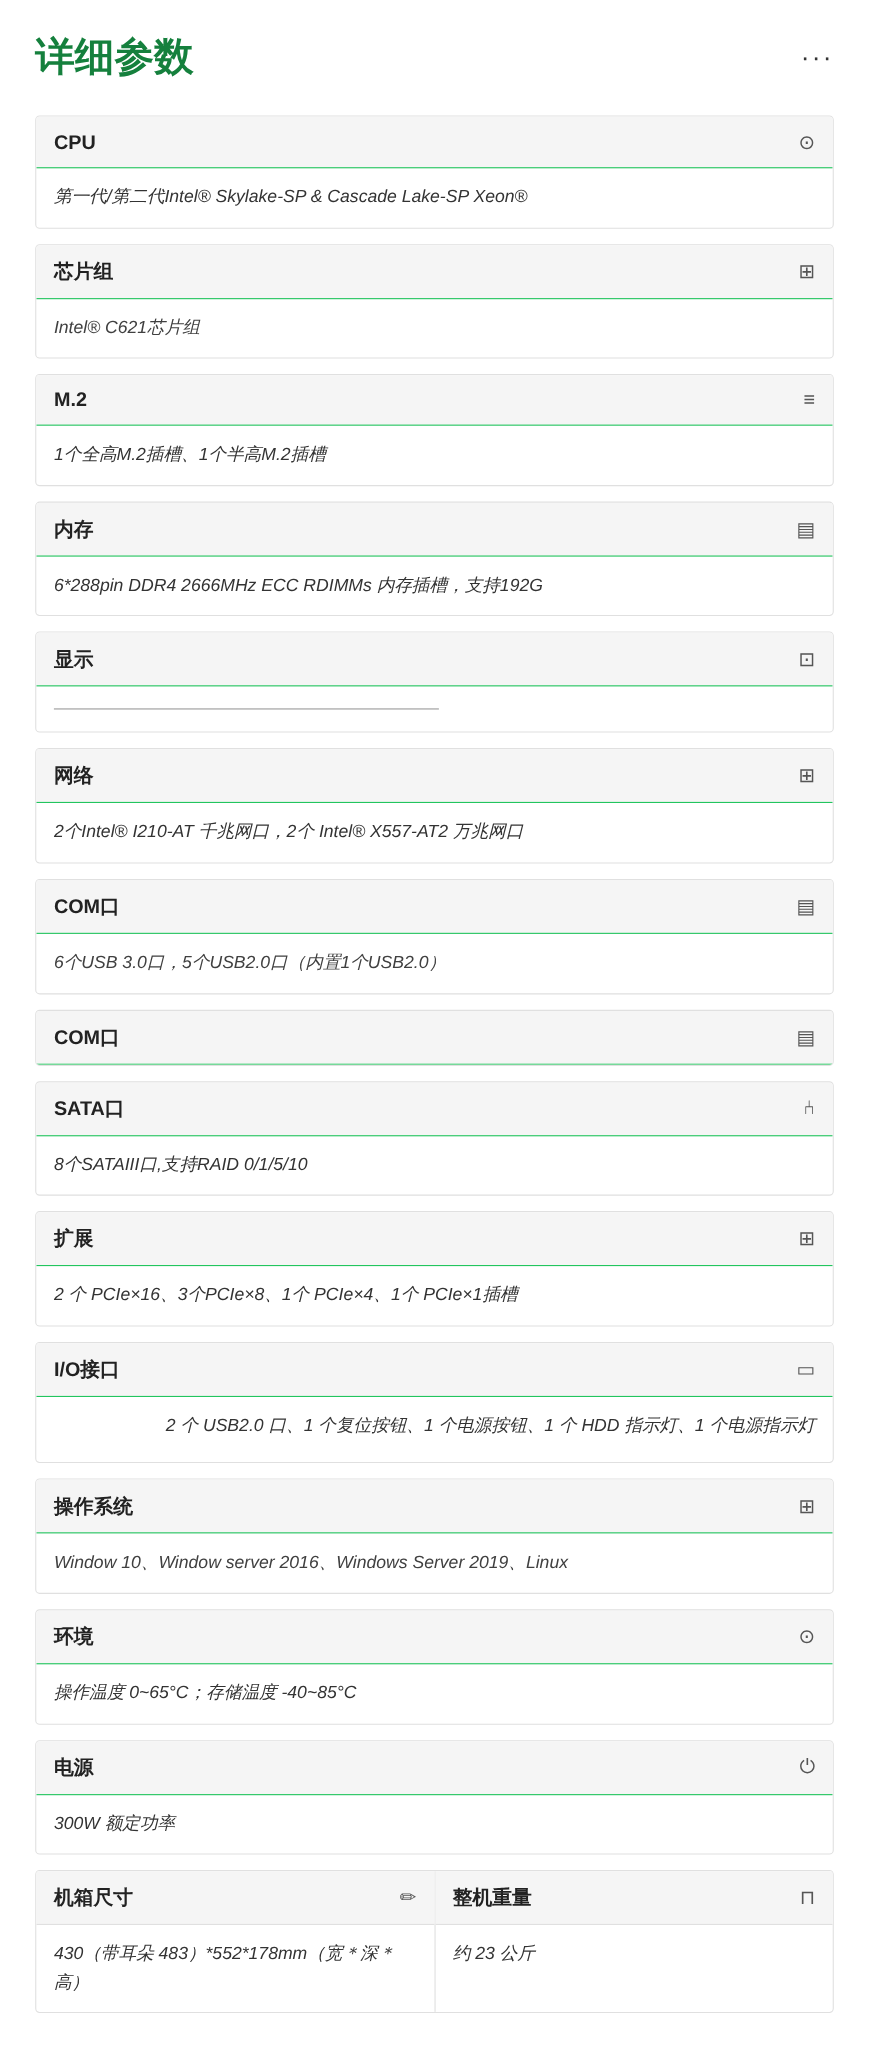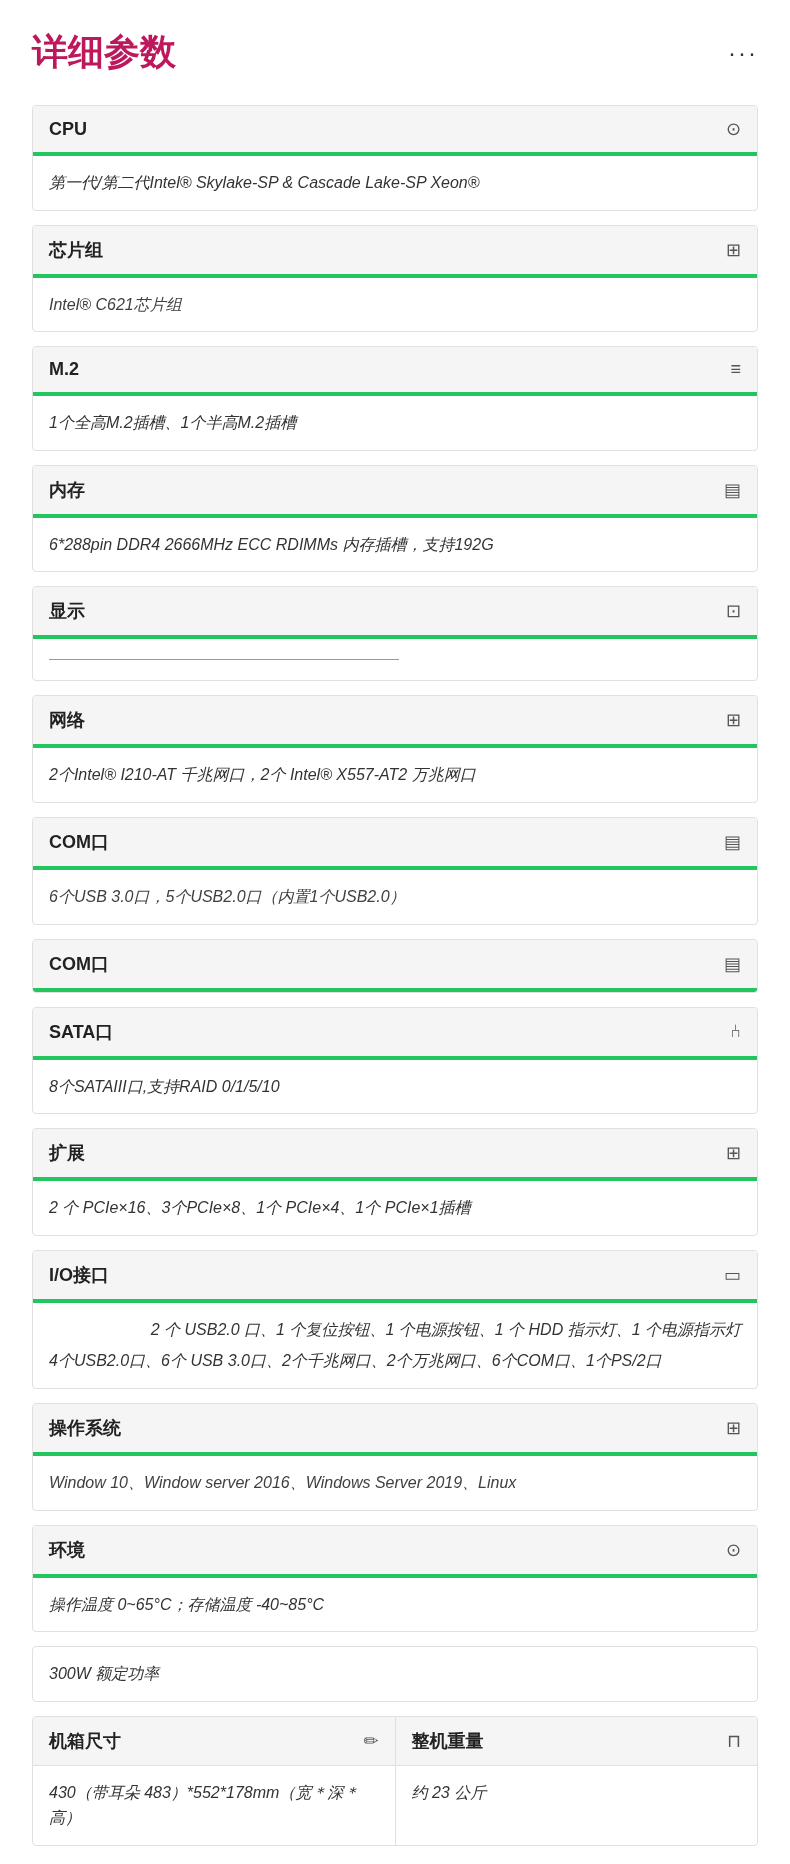"详细参数" .page-title { color: #be185d -> #15803d }
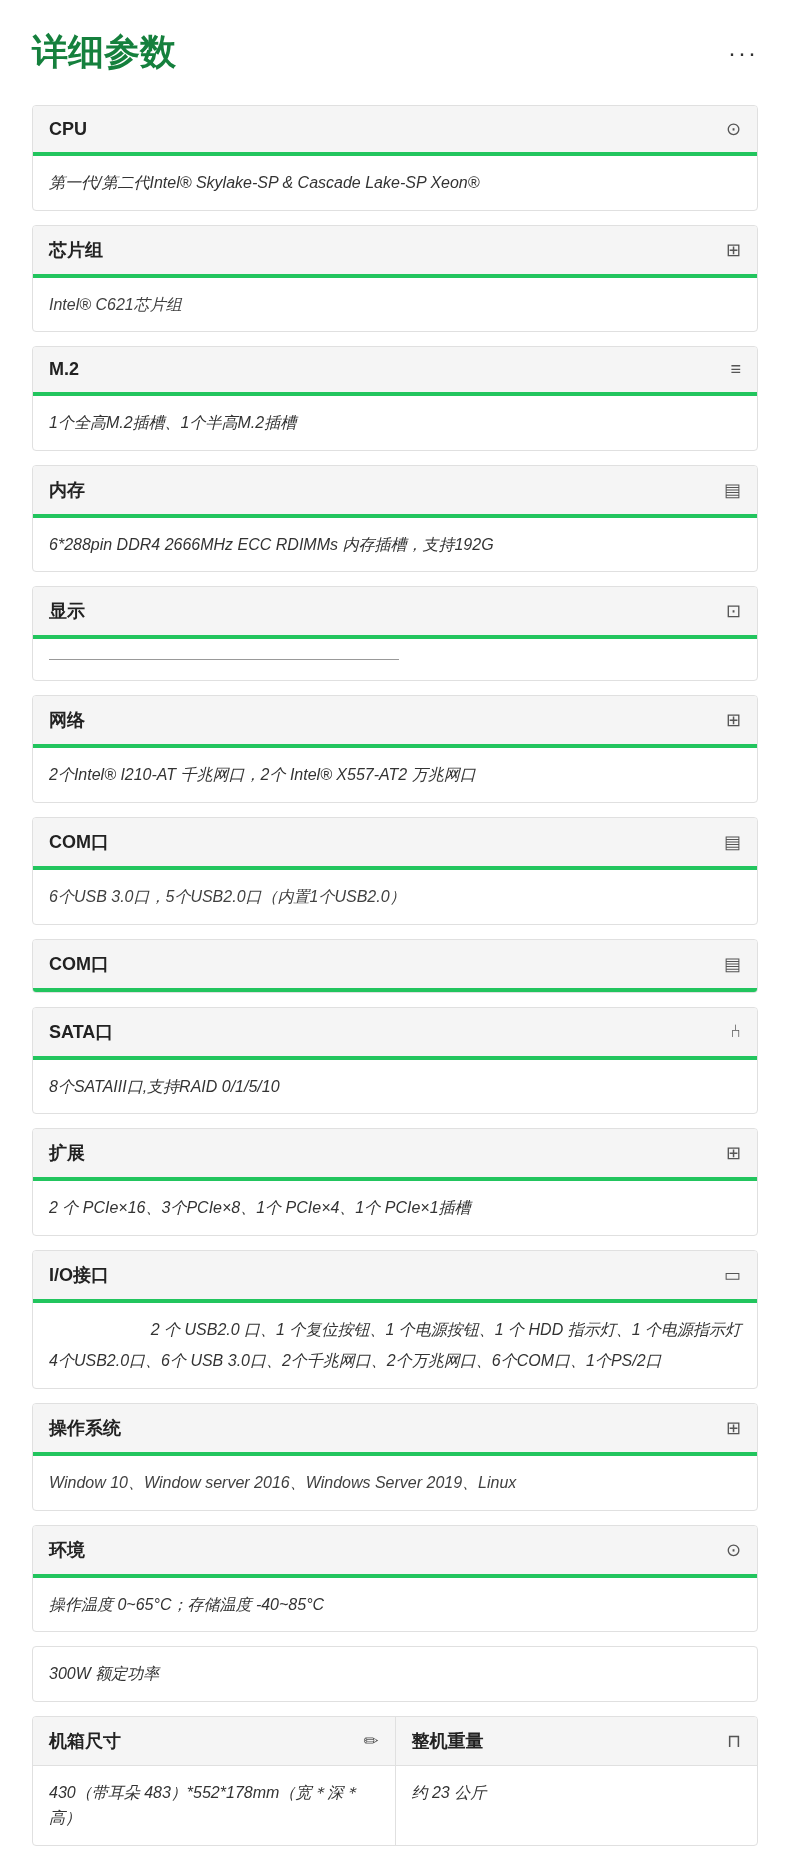"CPU" .section-header { border-bottom: 4px solid #22c55e -> 1px solid #22c55e }
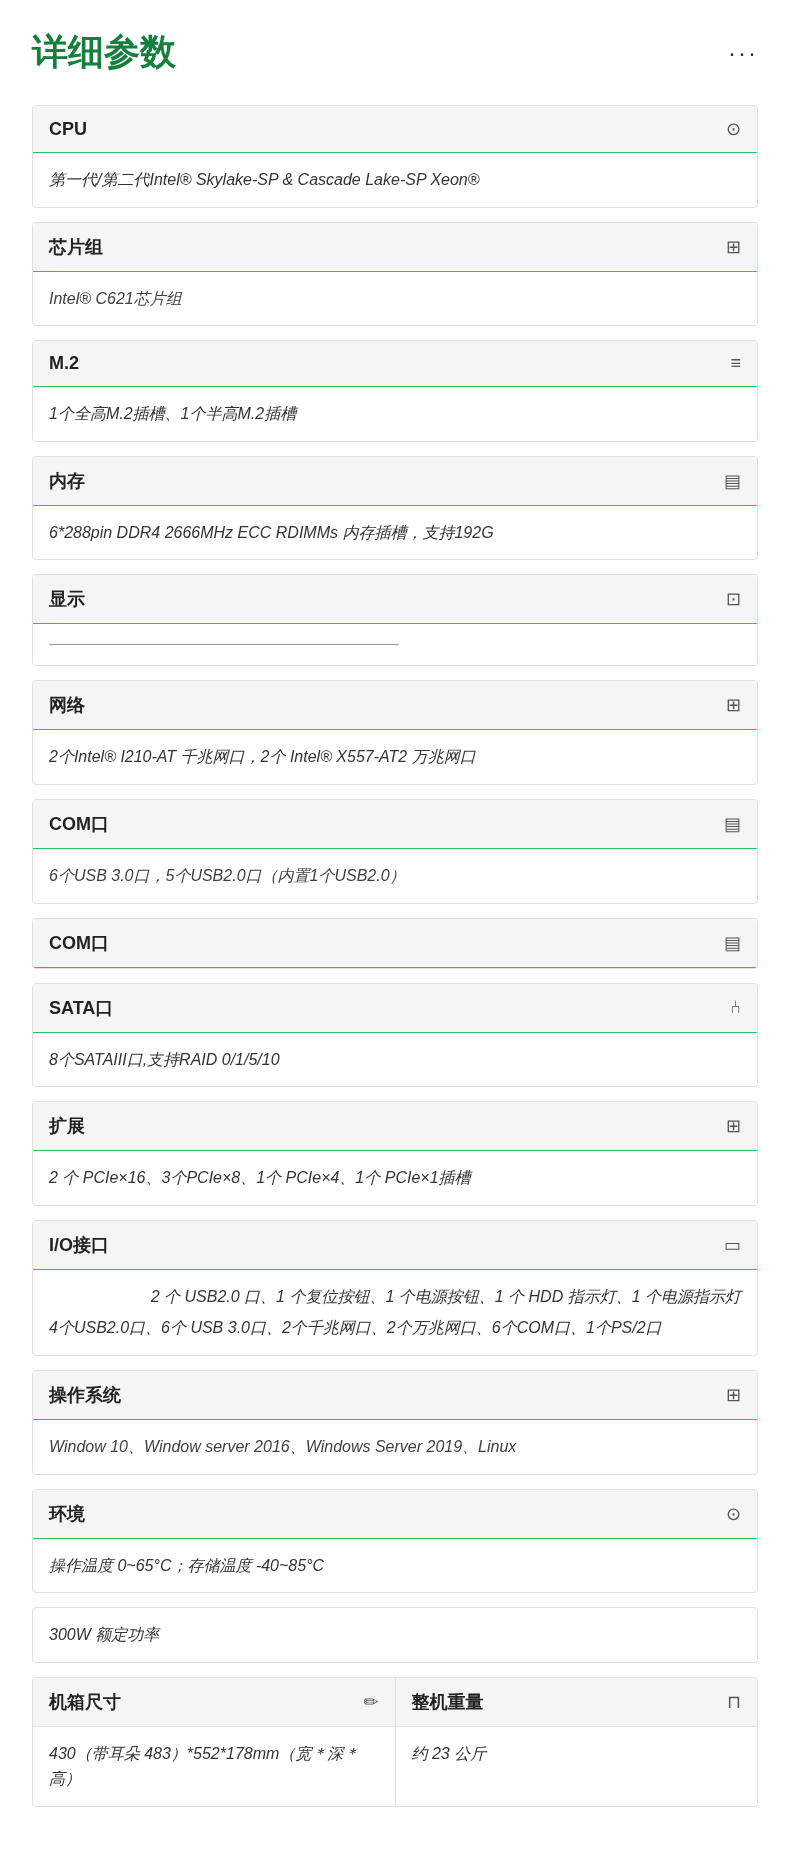"4个USB2.0口、6个 USB" div { html: <div>4个USB2.0口、6个 USB 3.0口、2个千兆网口、2个万兆网口、6个COM口、1个PS/2口</div> -> none }
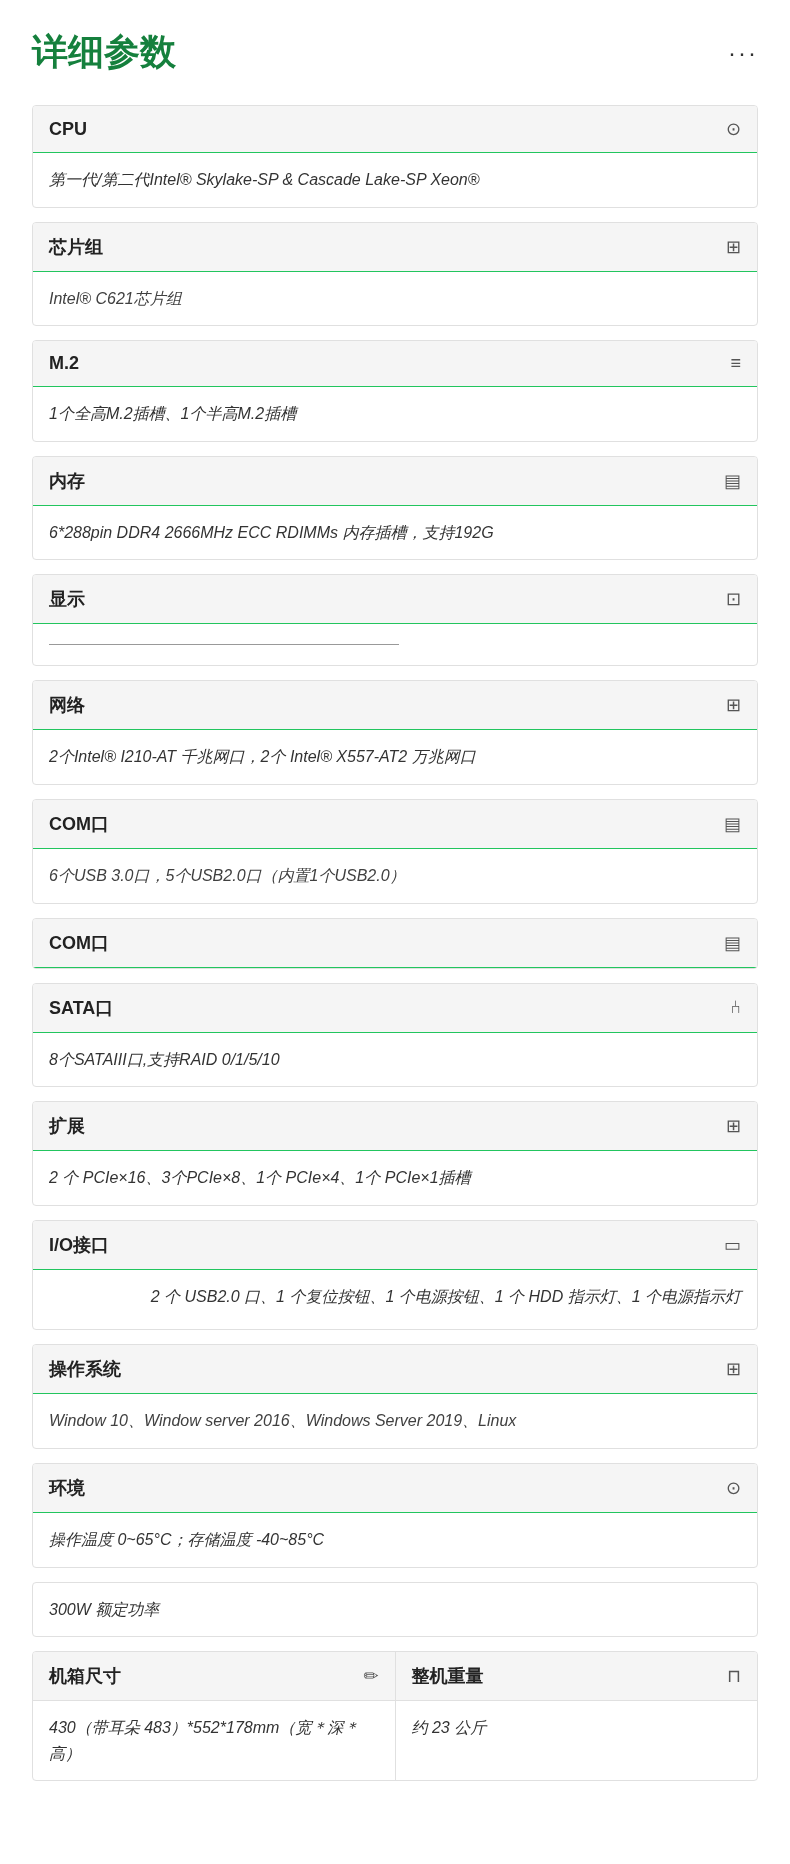"电源" div.section-header { html: none -> <div> <span>电源</span> <span>⏻</span> </div> }
